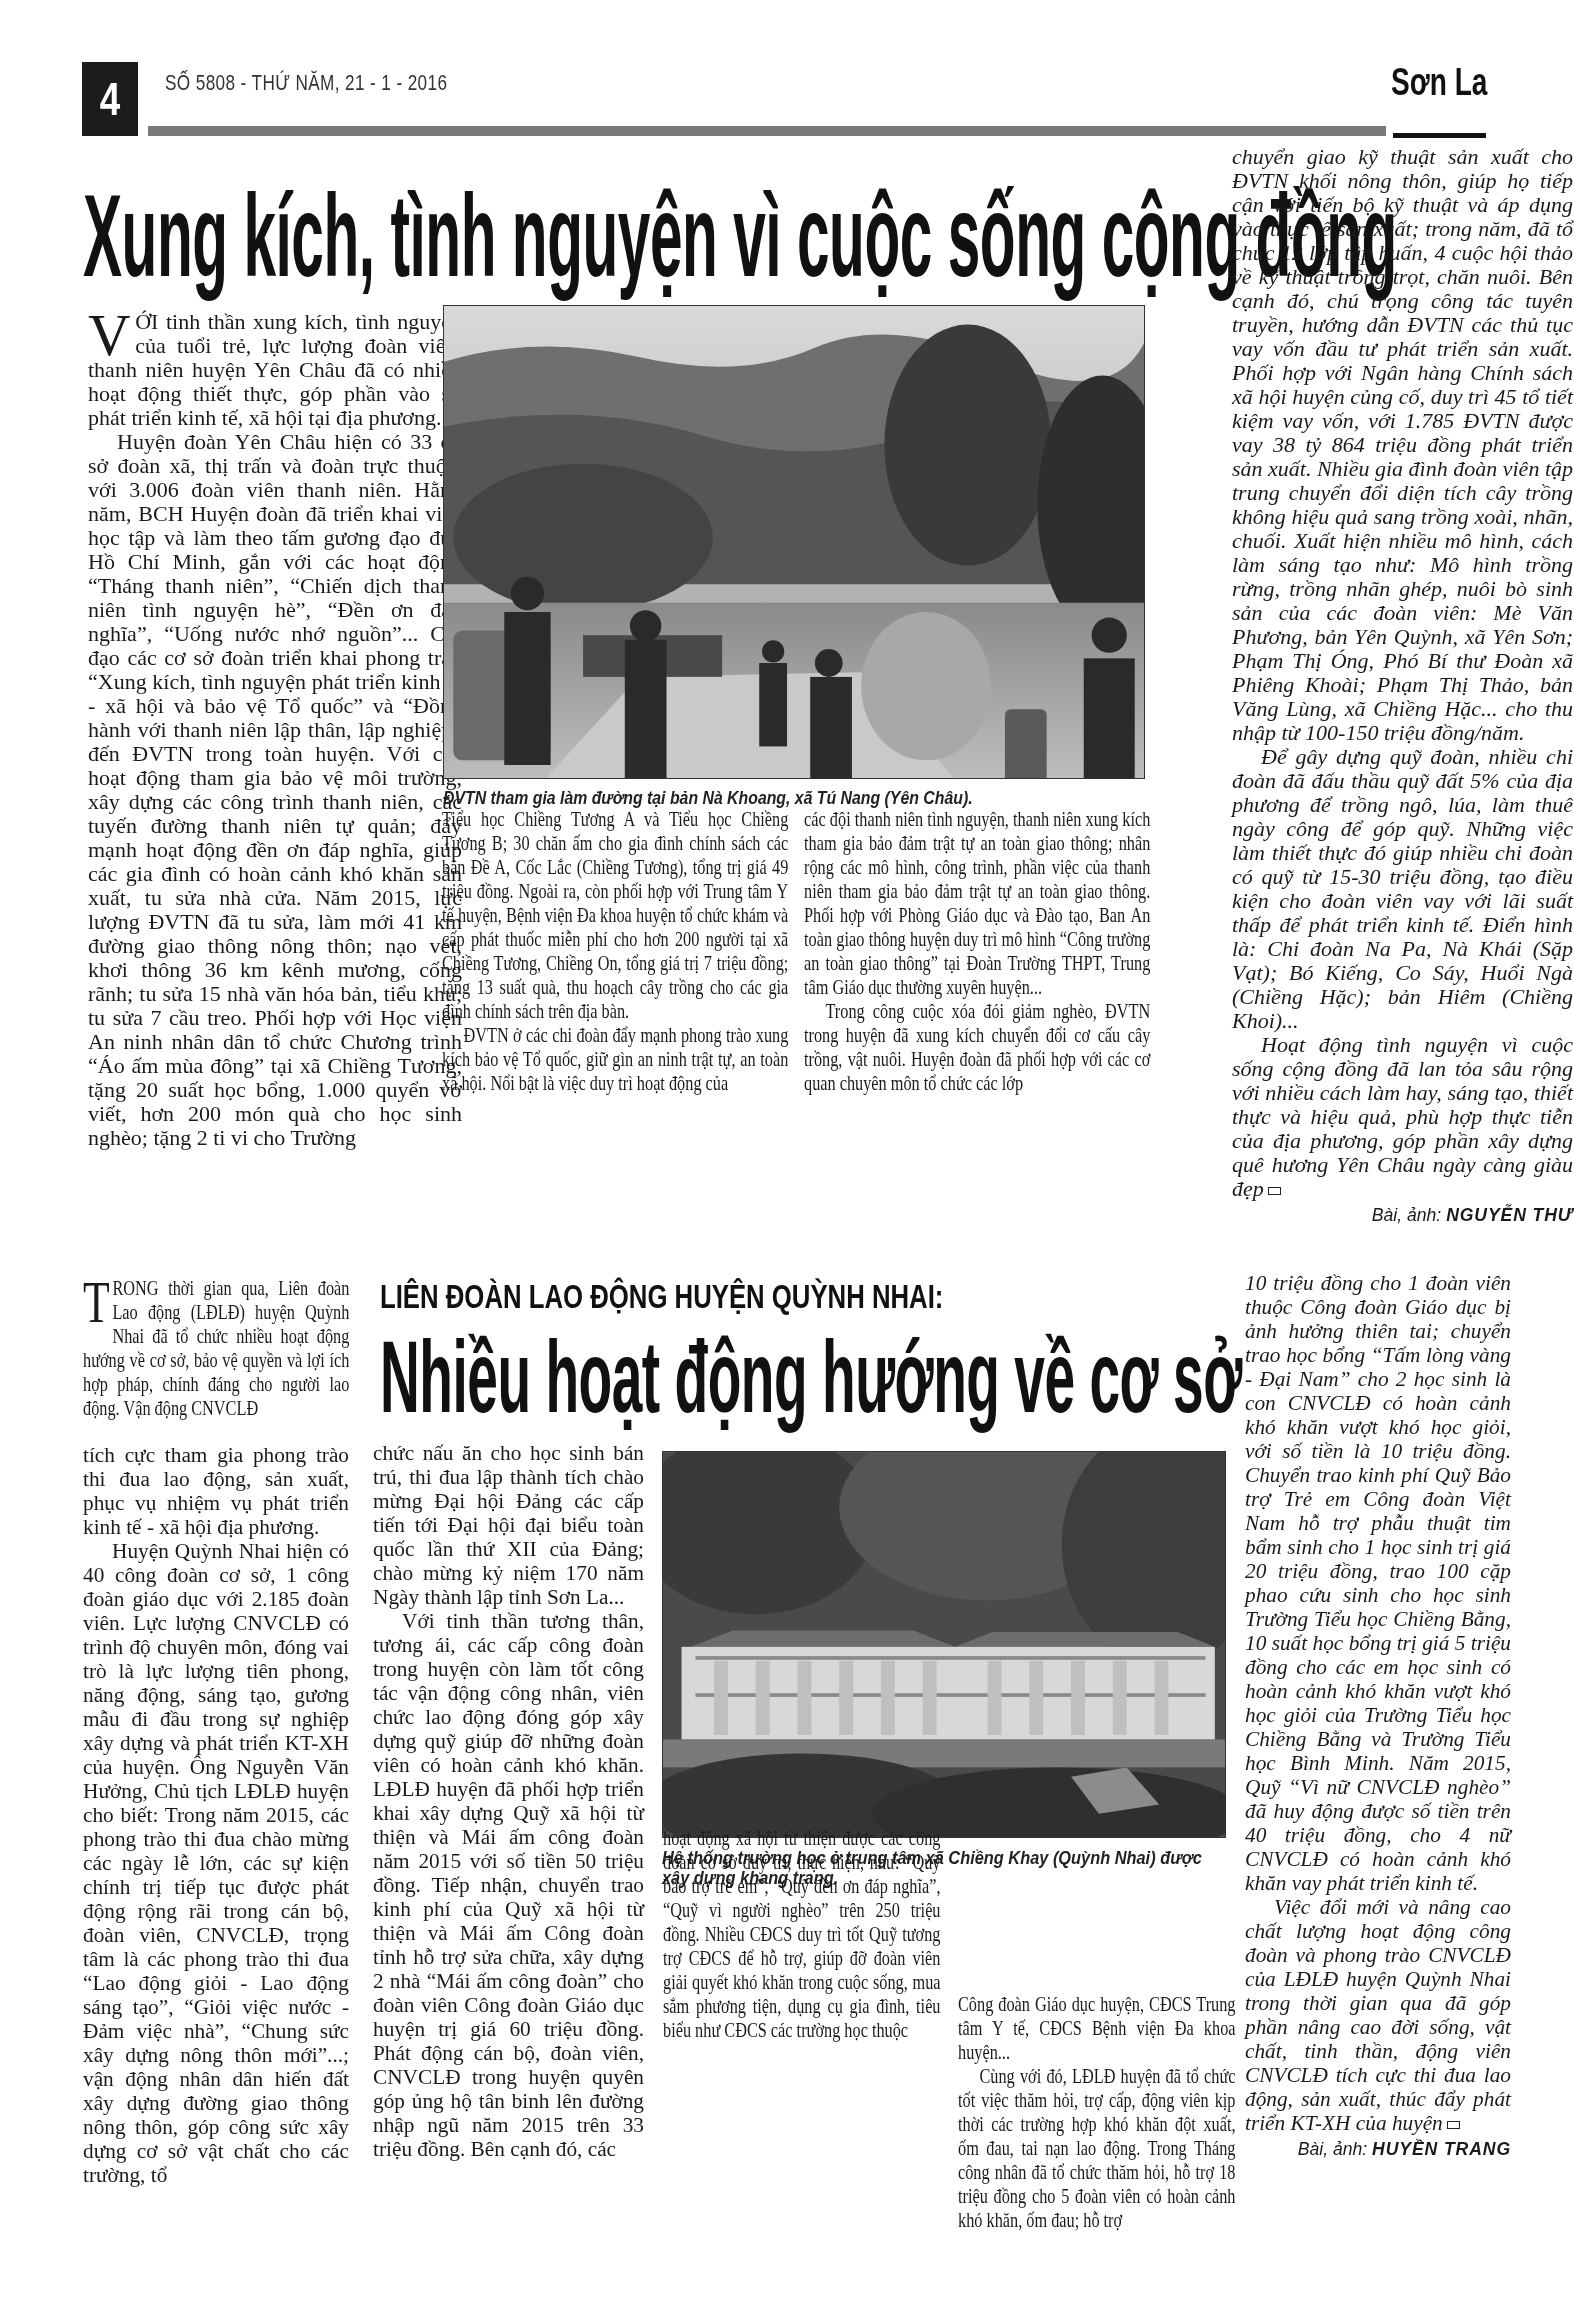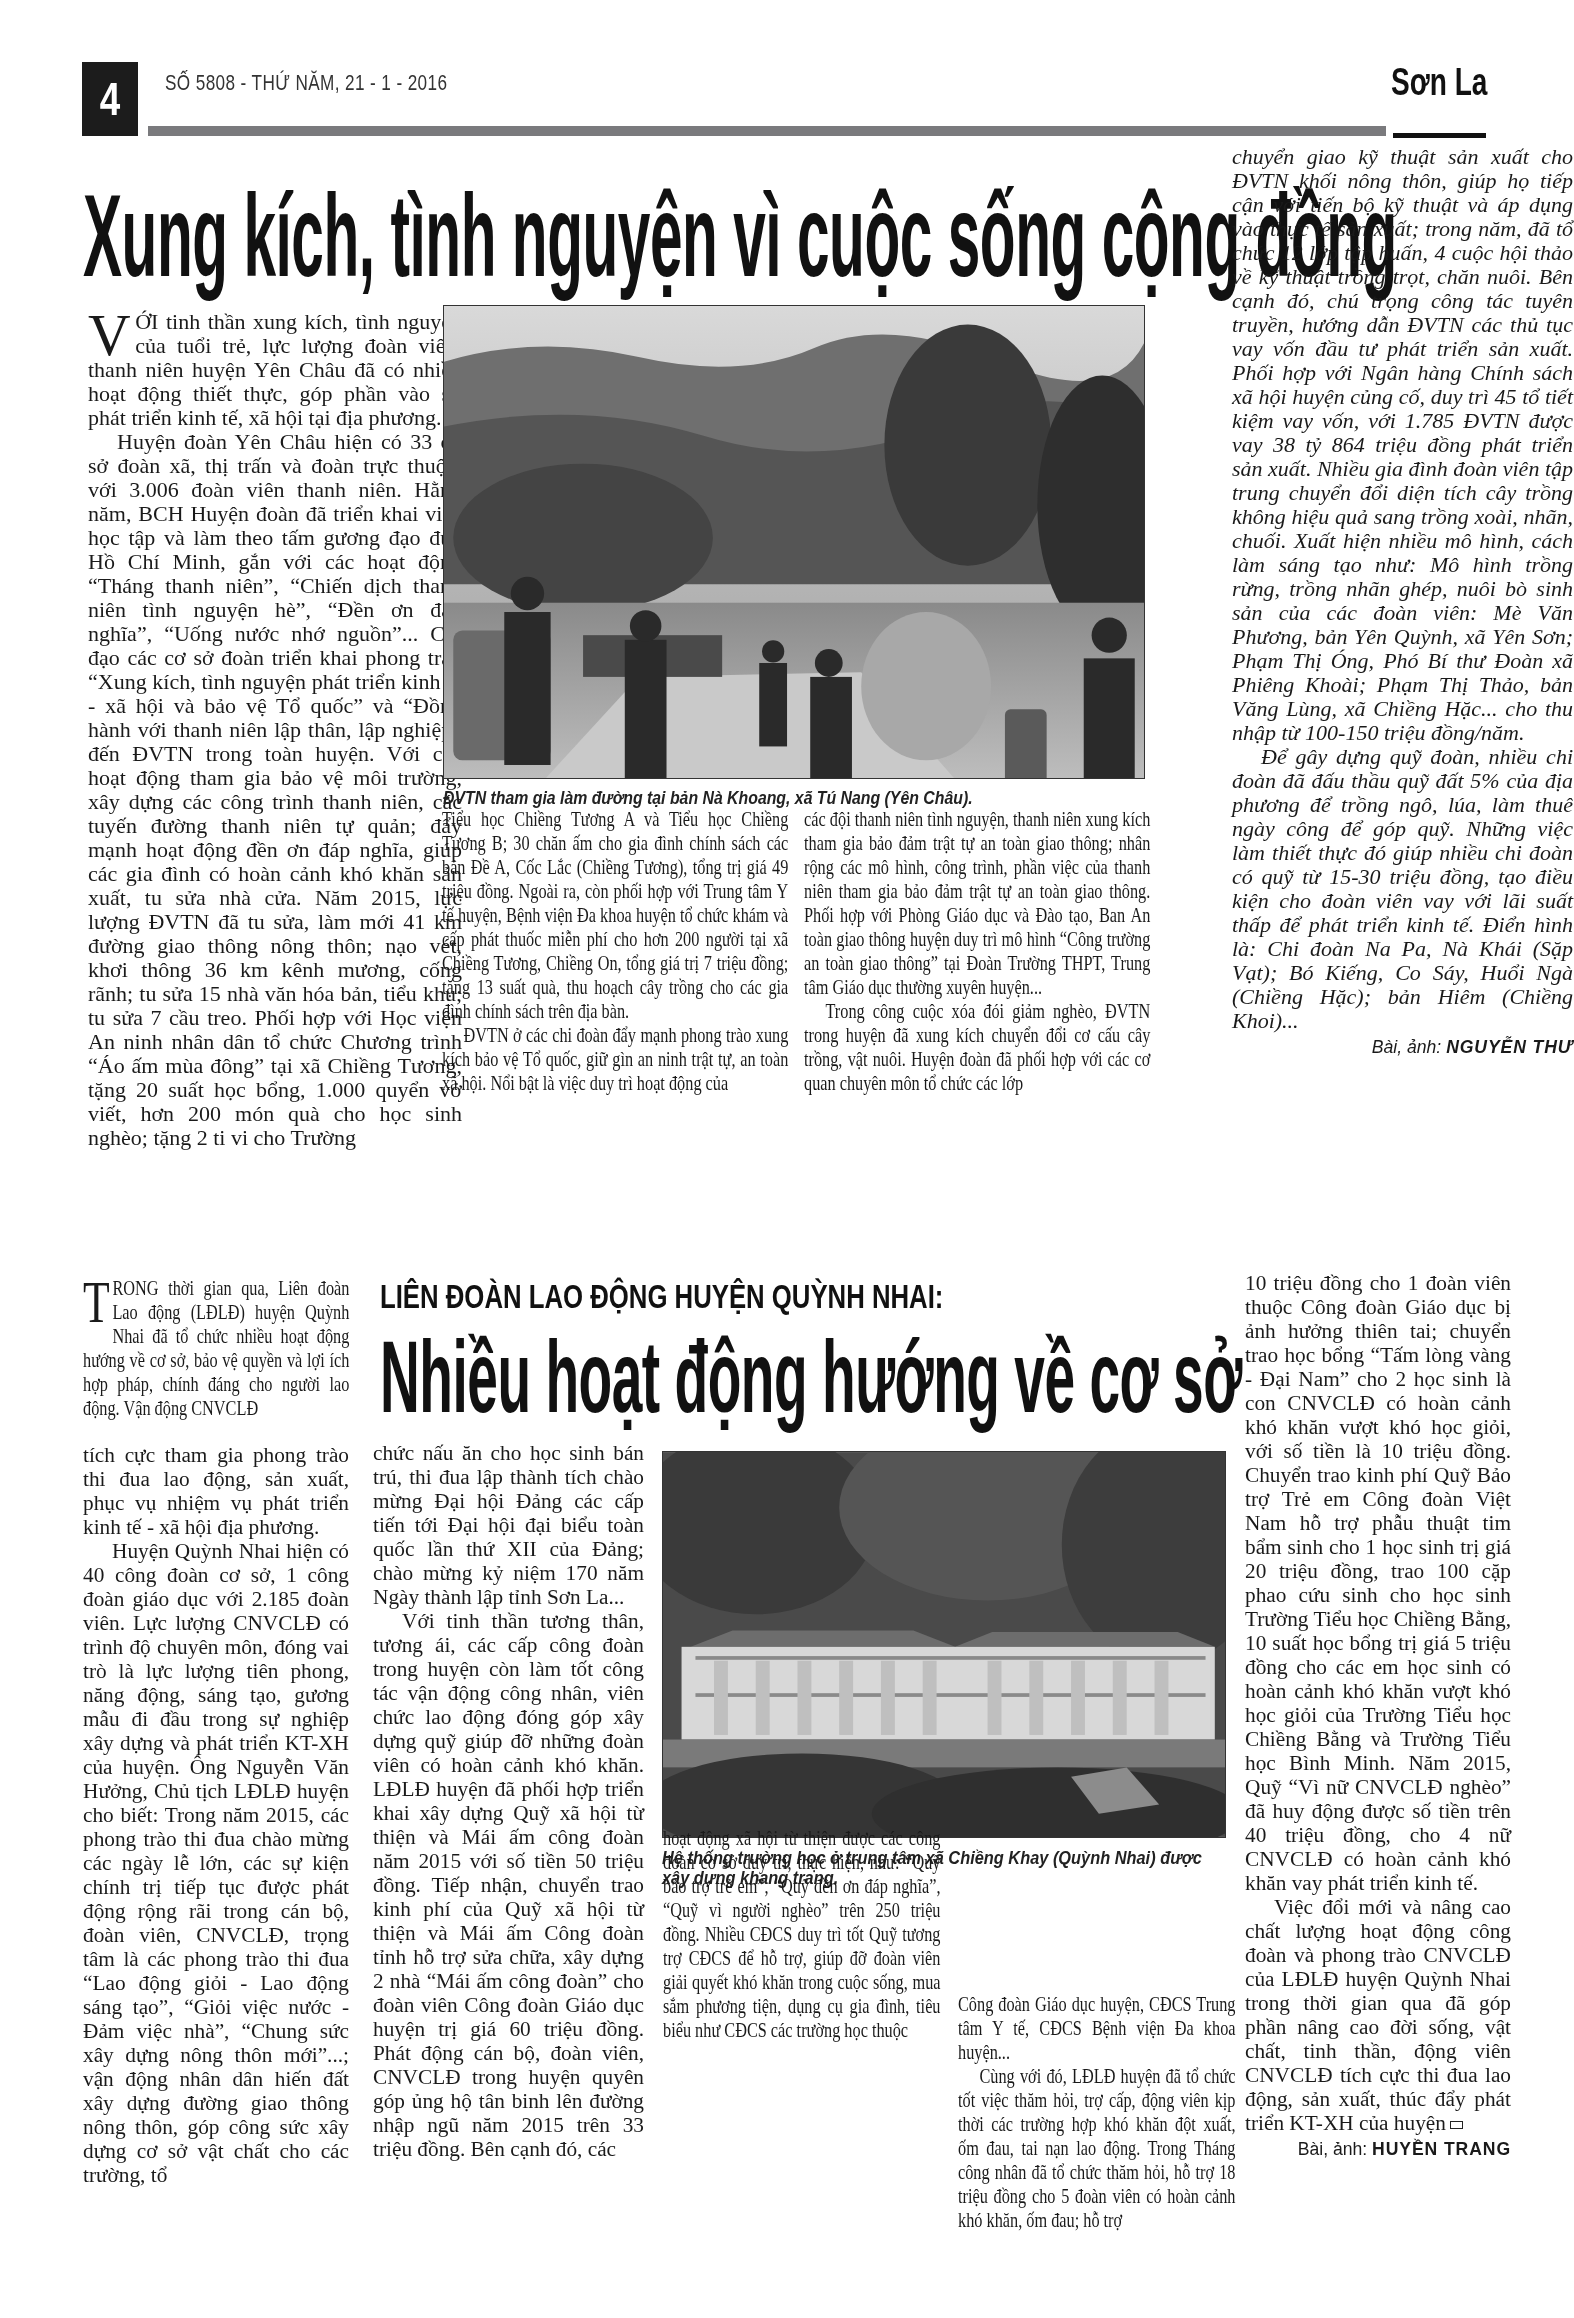"Hoạt động tình nguyện vì" p.indent { html: none -> <p><span>Hoạt động tình nguyện vì cuộc sống cộng đồng đã lan tỏa sâu rộng với nhiều cách làm hay, sáng tạo, thiết thực và hiệu quả, phù hợp thực tiễn của địa phương, góp phần xây dựng quê hương Yên Châu ngày càng giàu đẹp</span><span></span></p> }
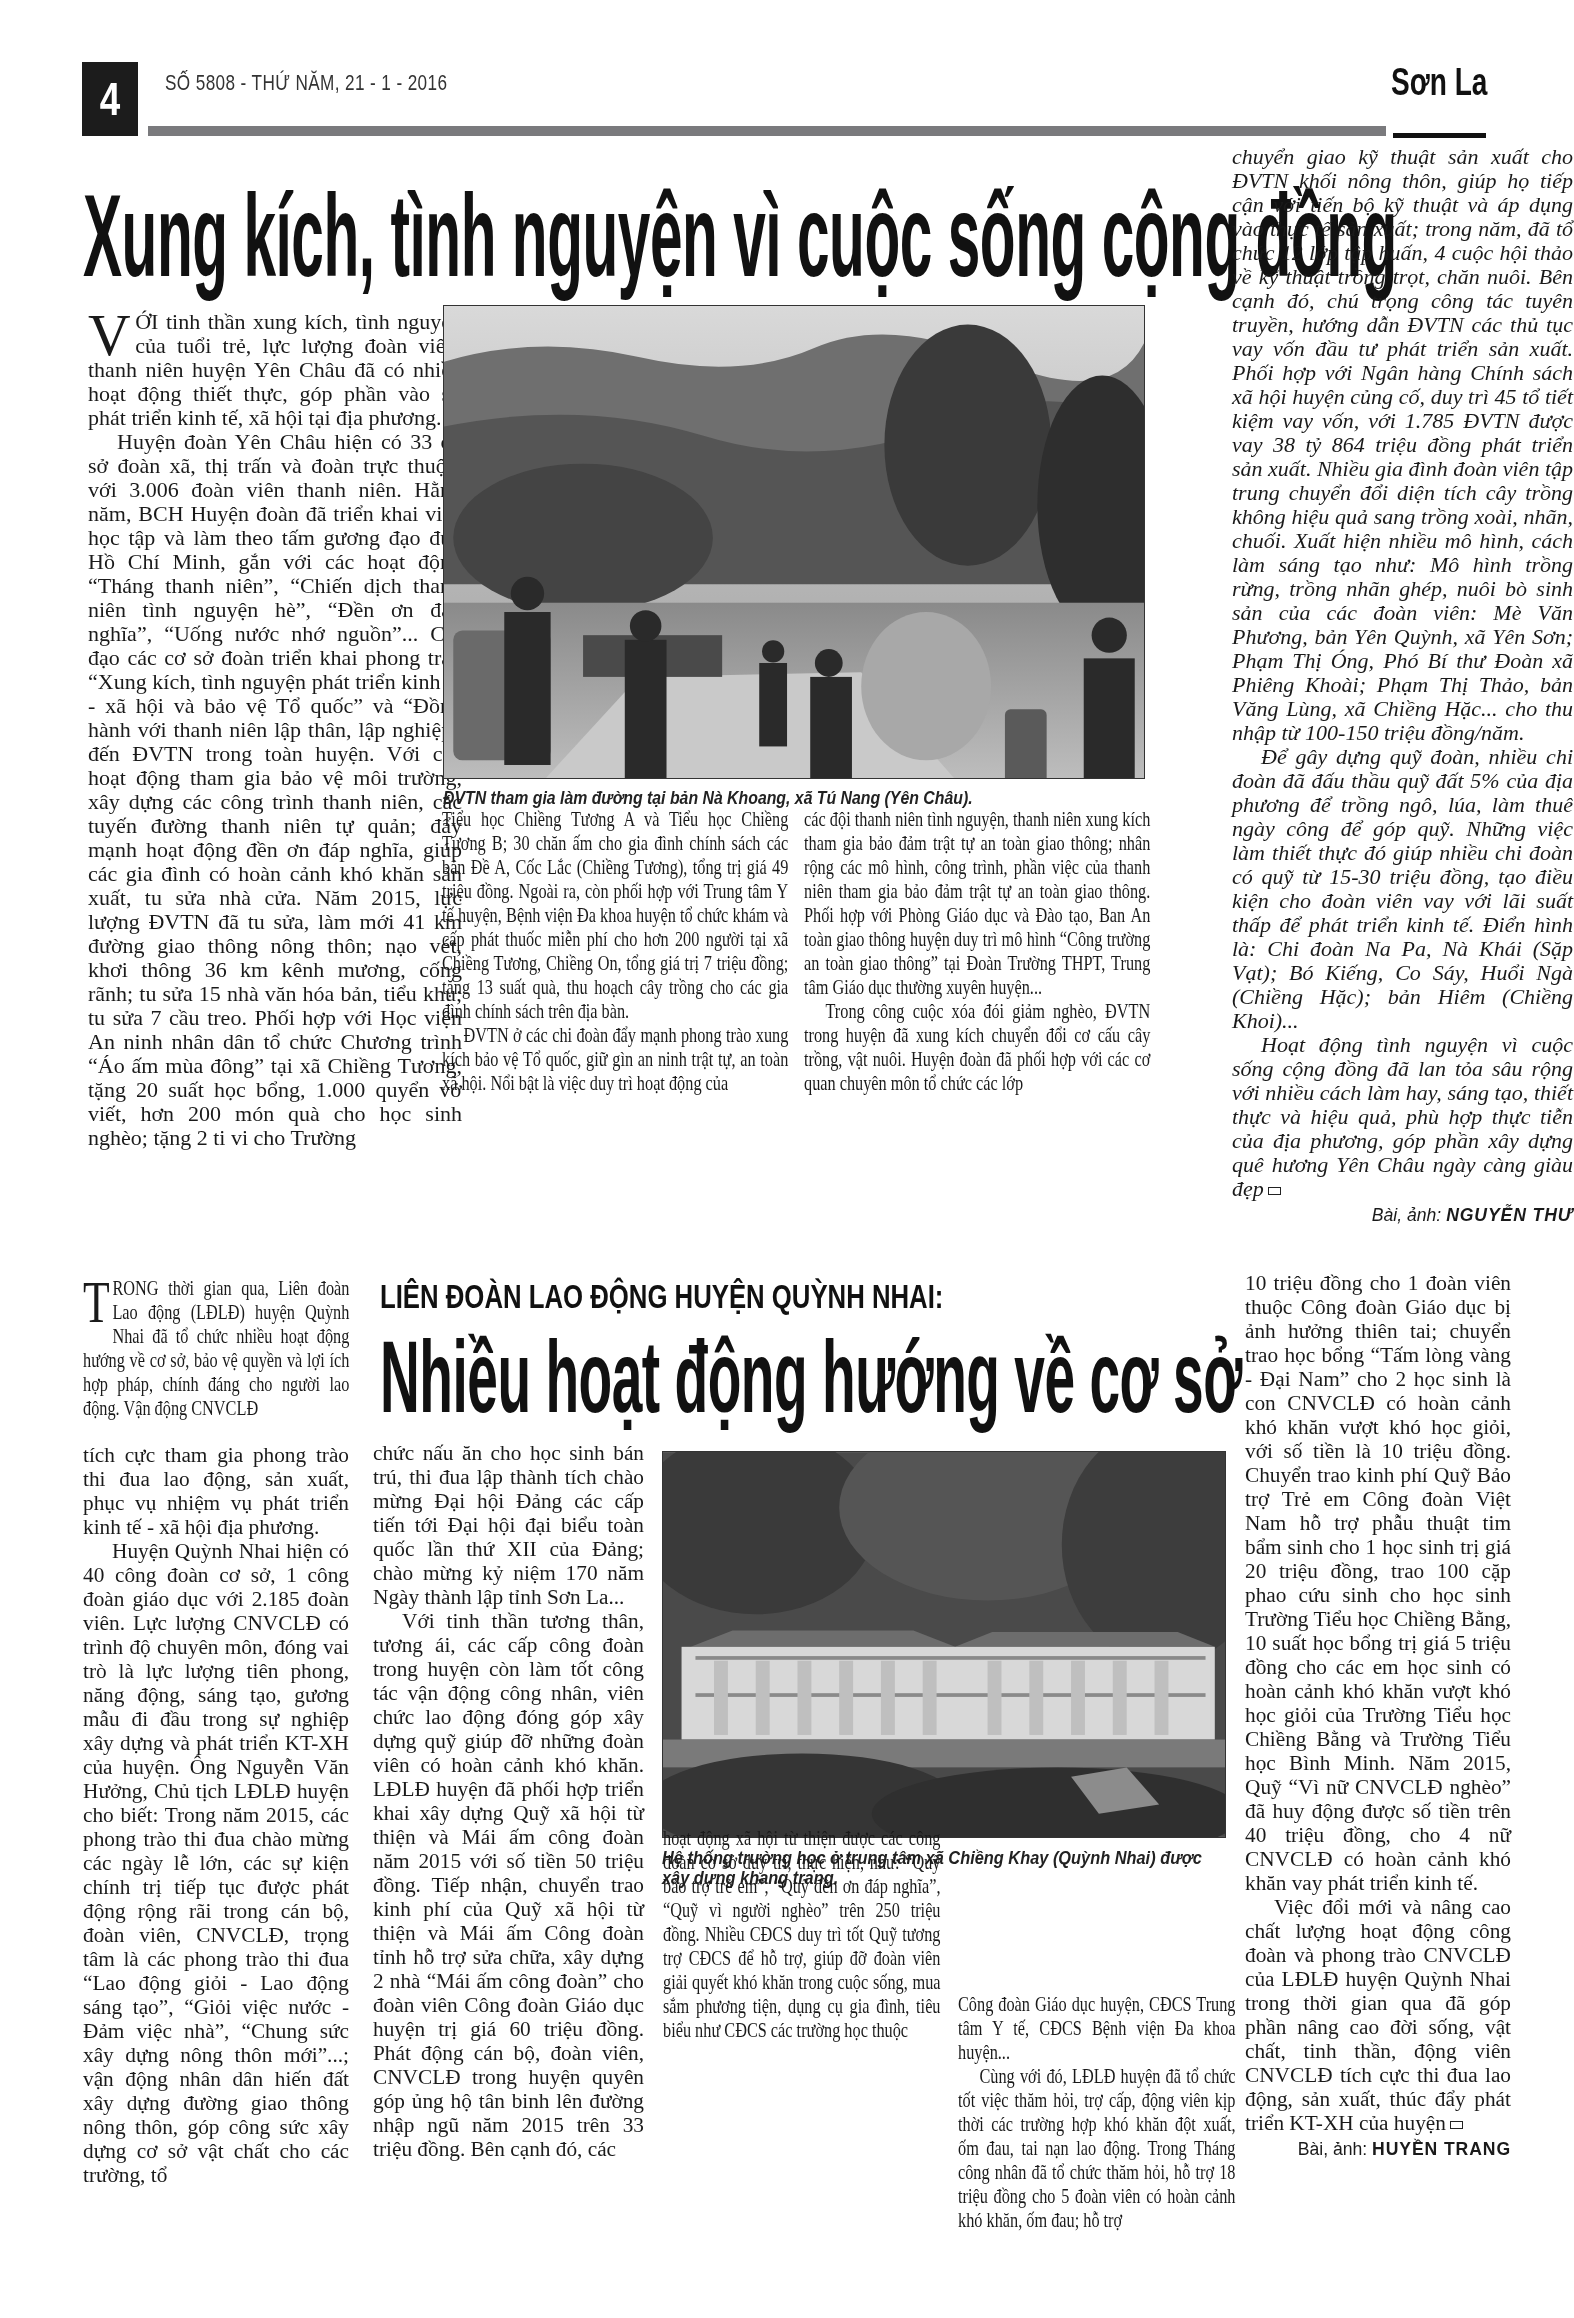"10 triệu đồng cho 1" div.col { font-style: none -> italic }
